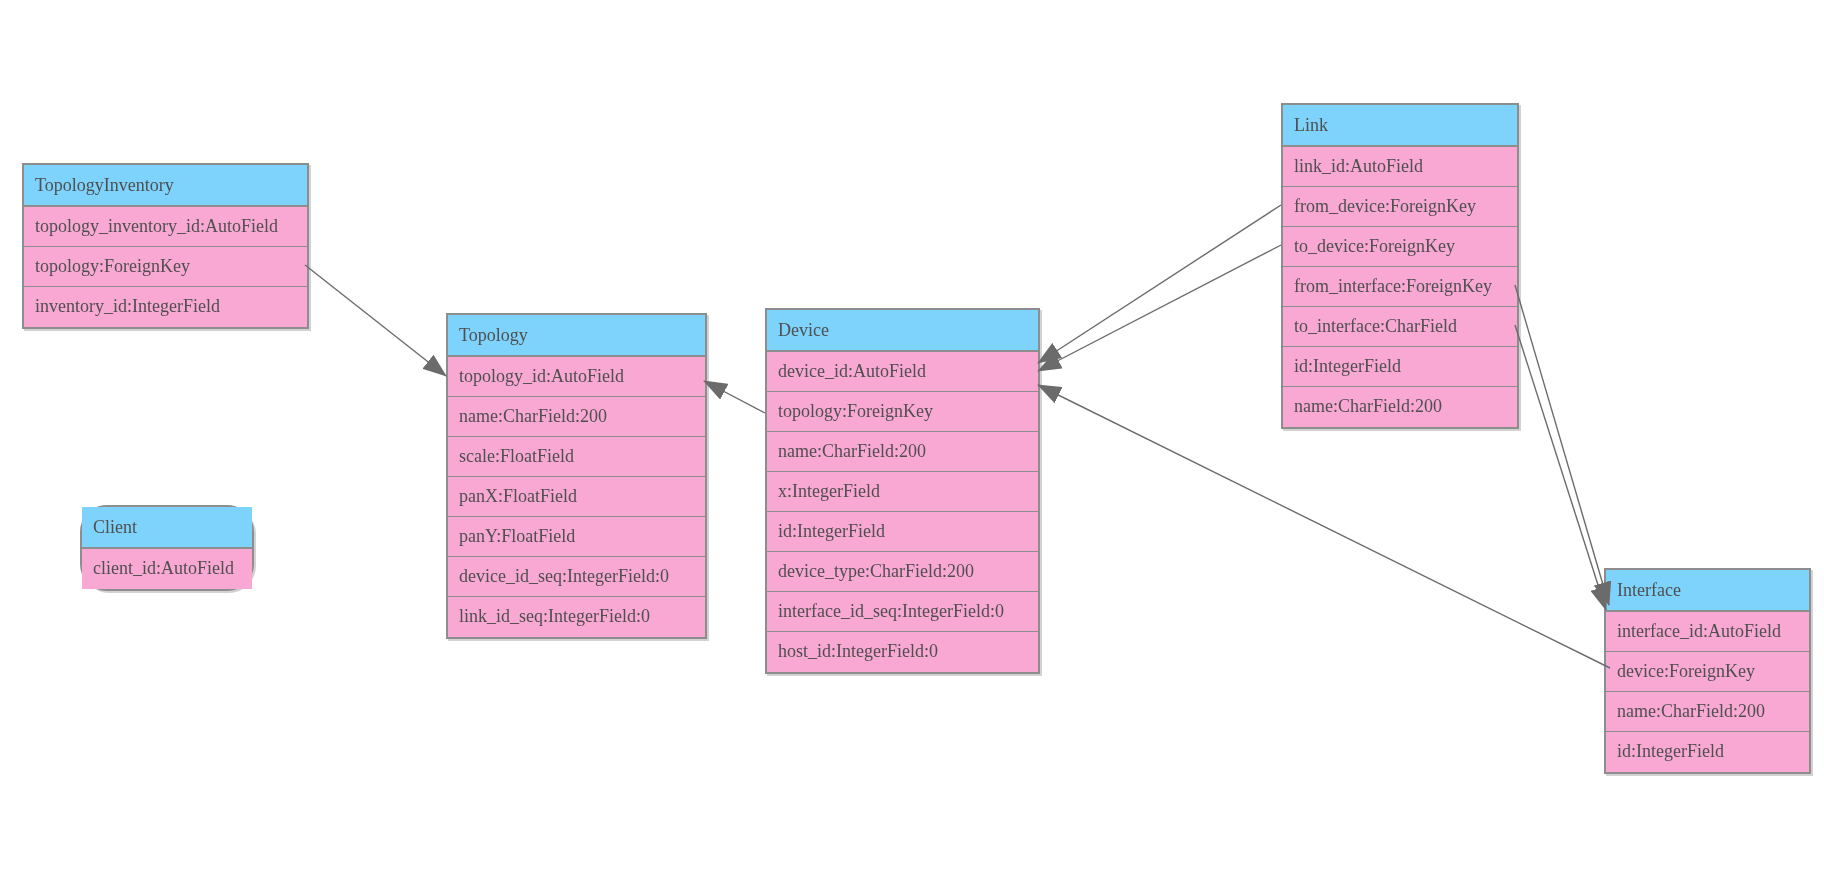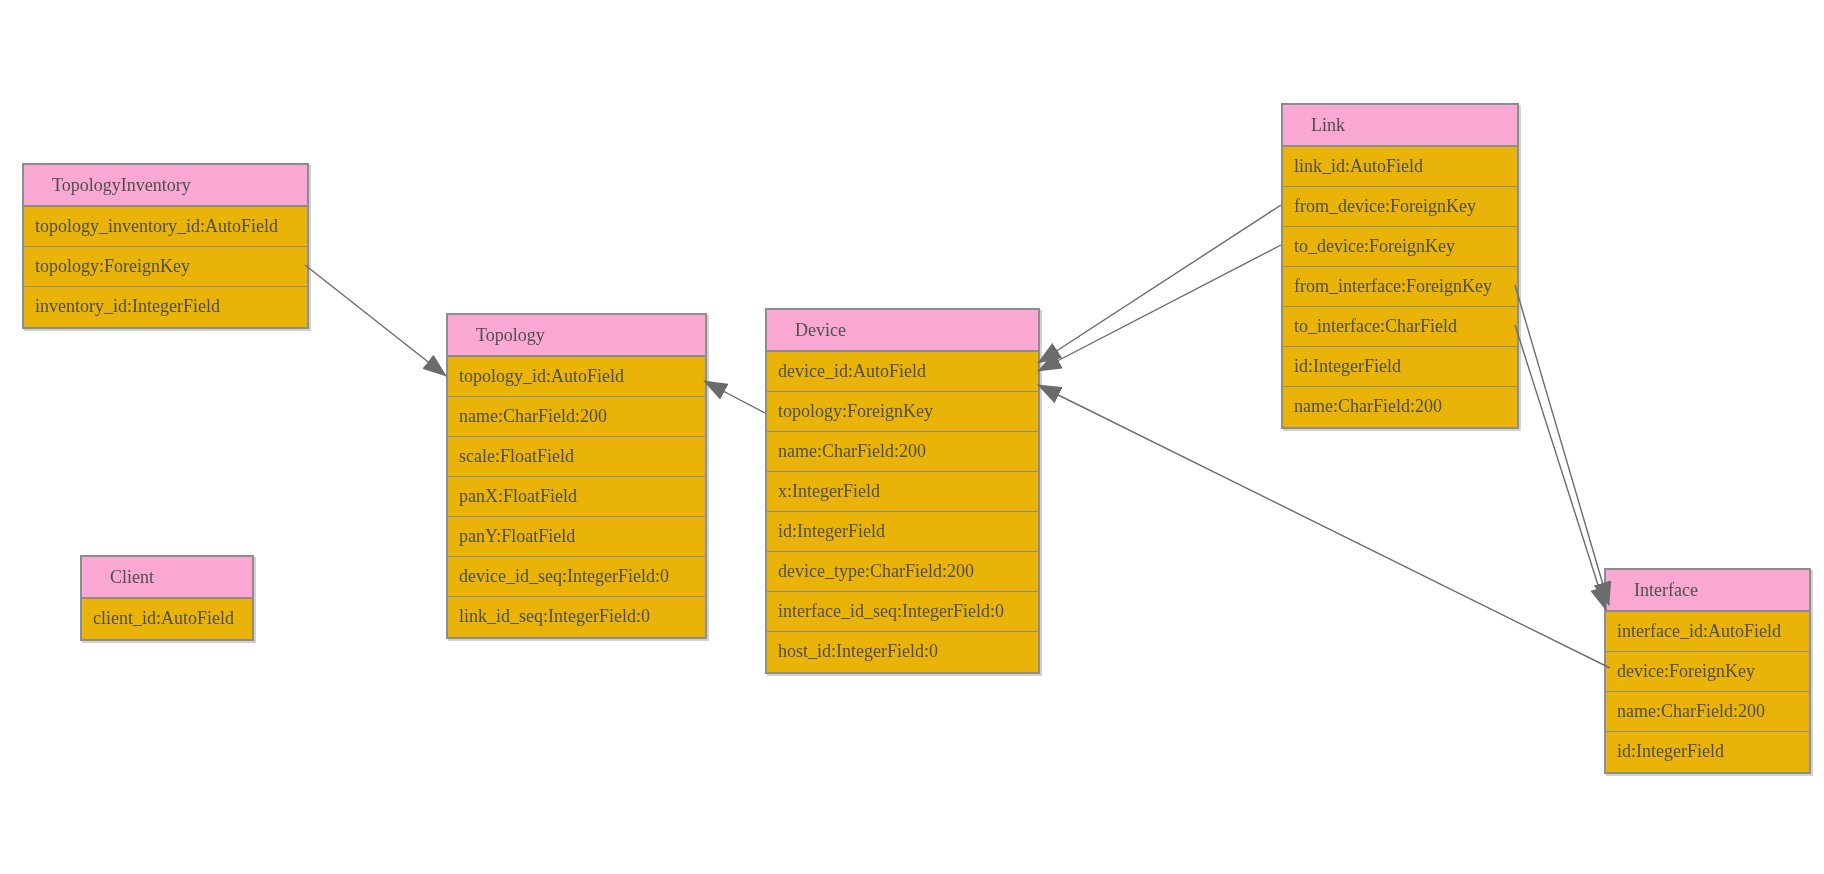"Link" .etable .hdr { background: #f9a8d4 -> #7dd3fc; padding: 0 28px -> 0 11px }
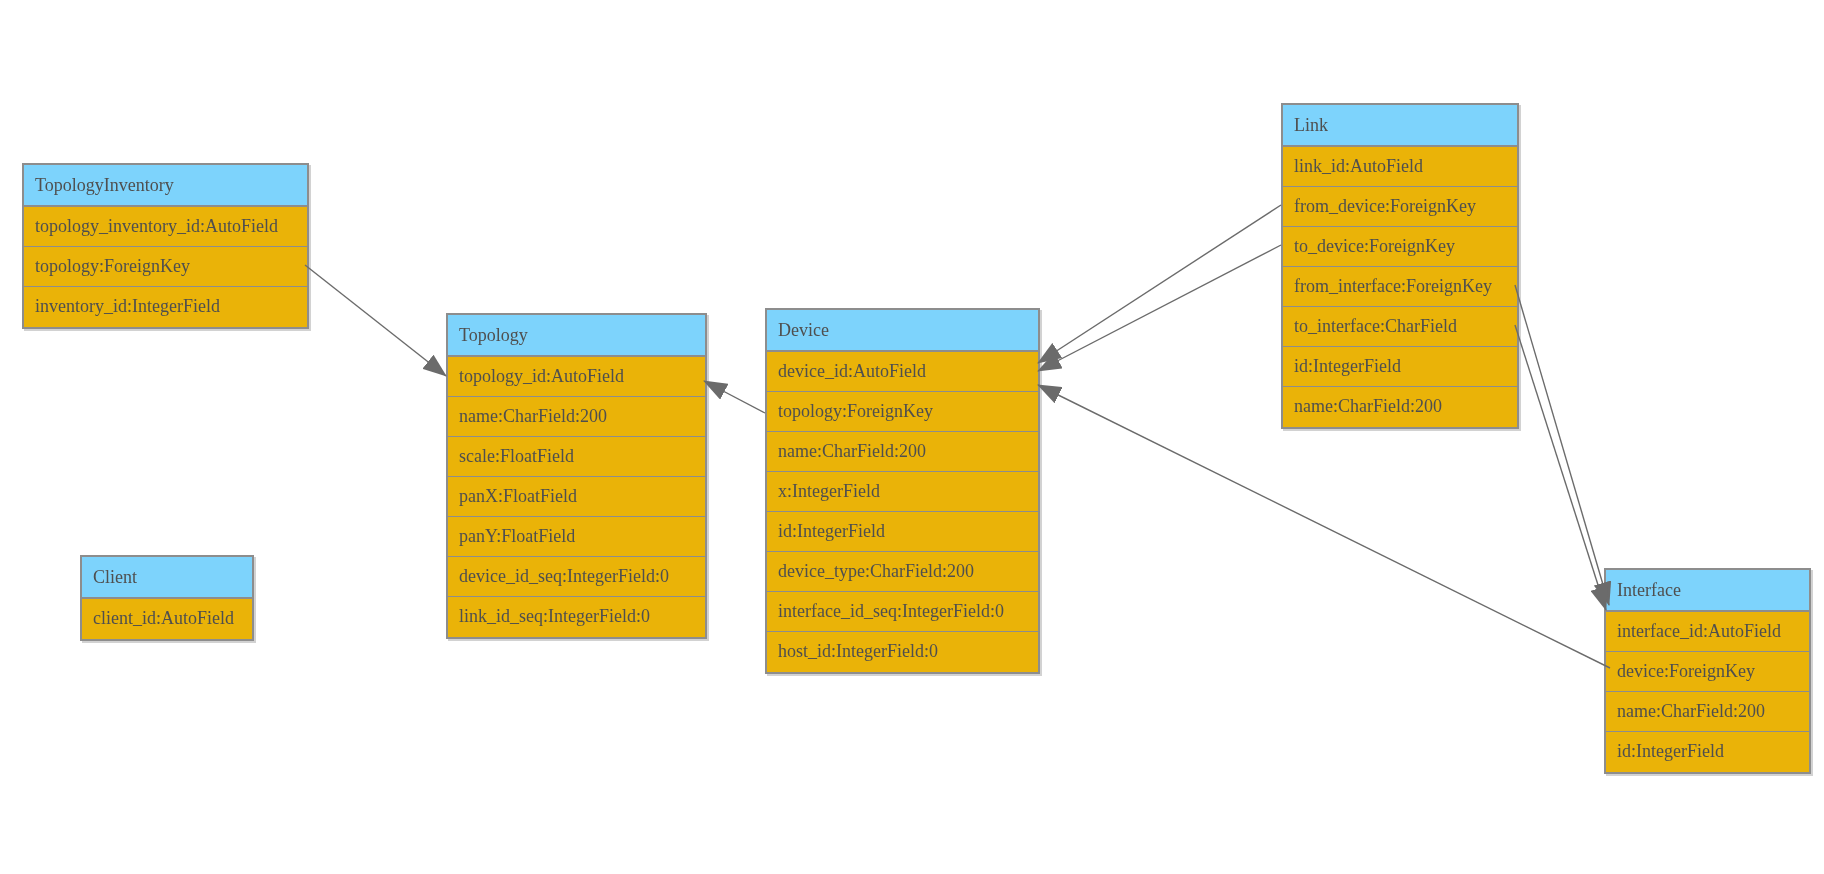"link_id:AutoField" .etable .row { background: #eab308 -> #f9a8d4 }
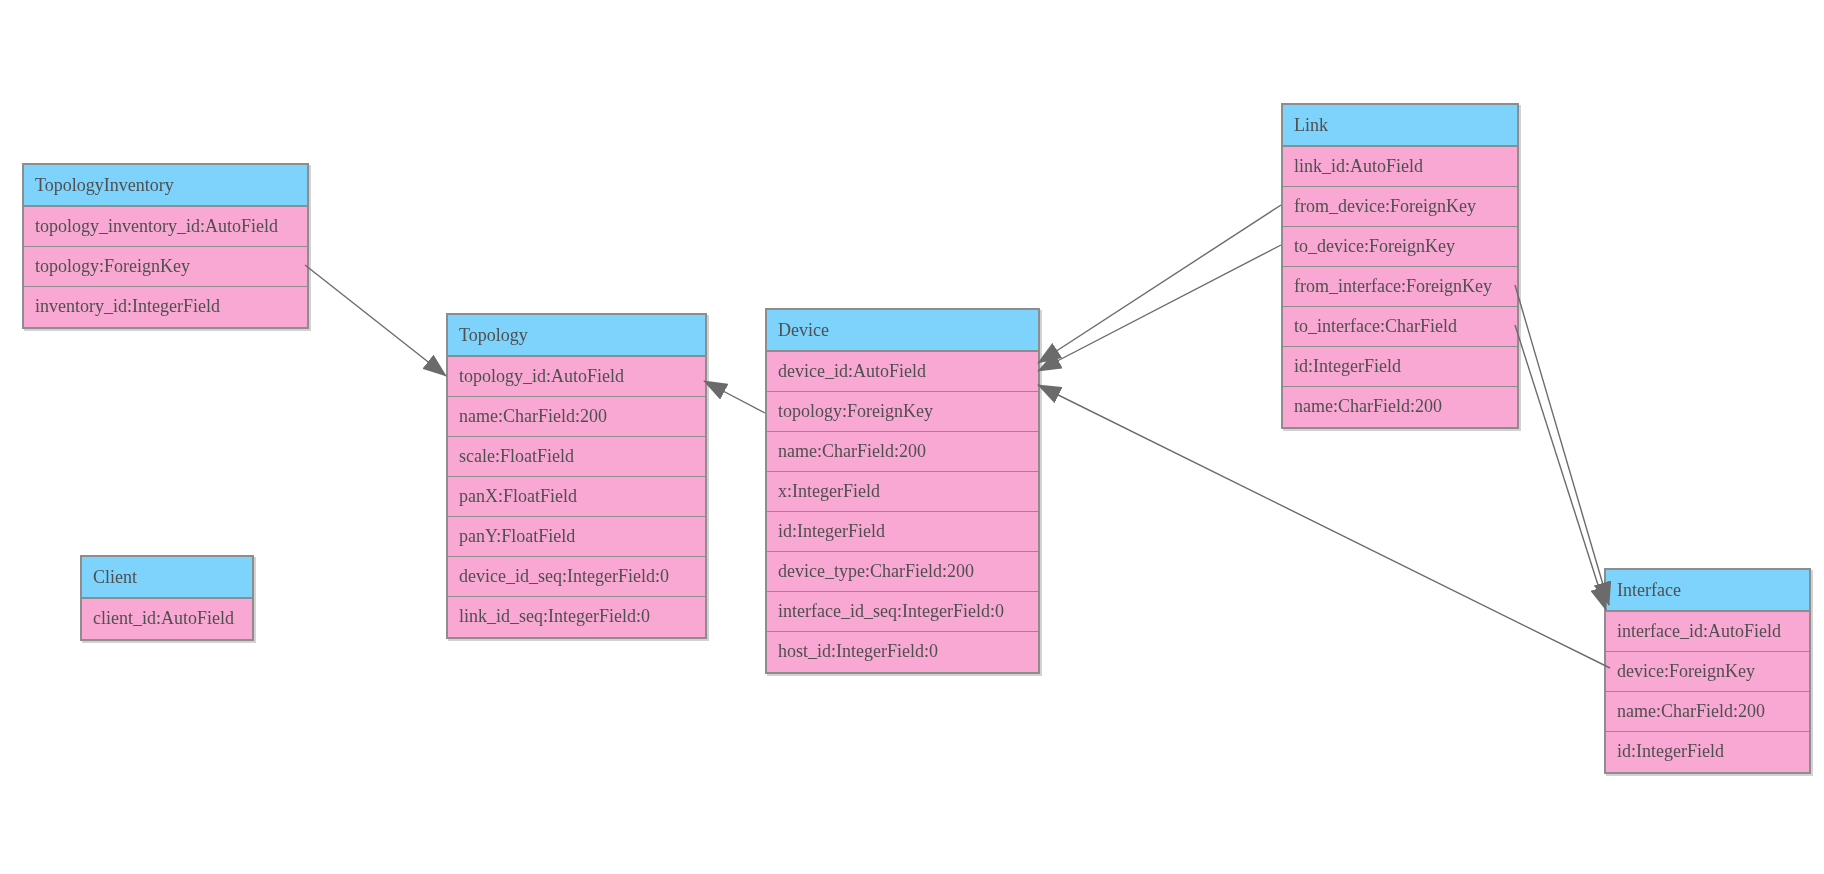"Client" div.etable { border-radius: none -> 27px; top: 555px -> 505px }
